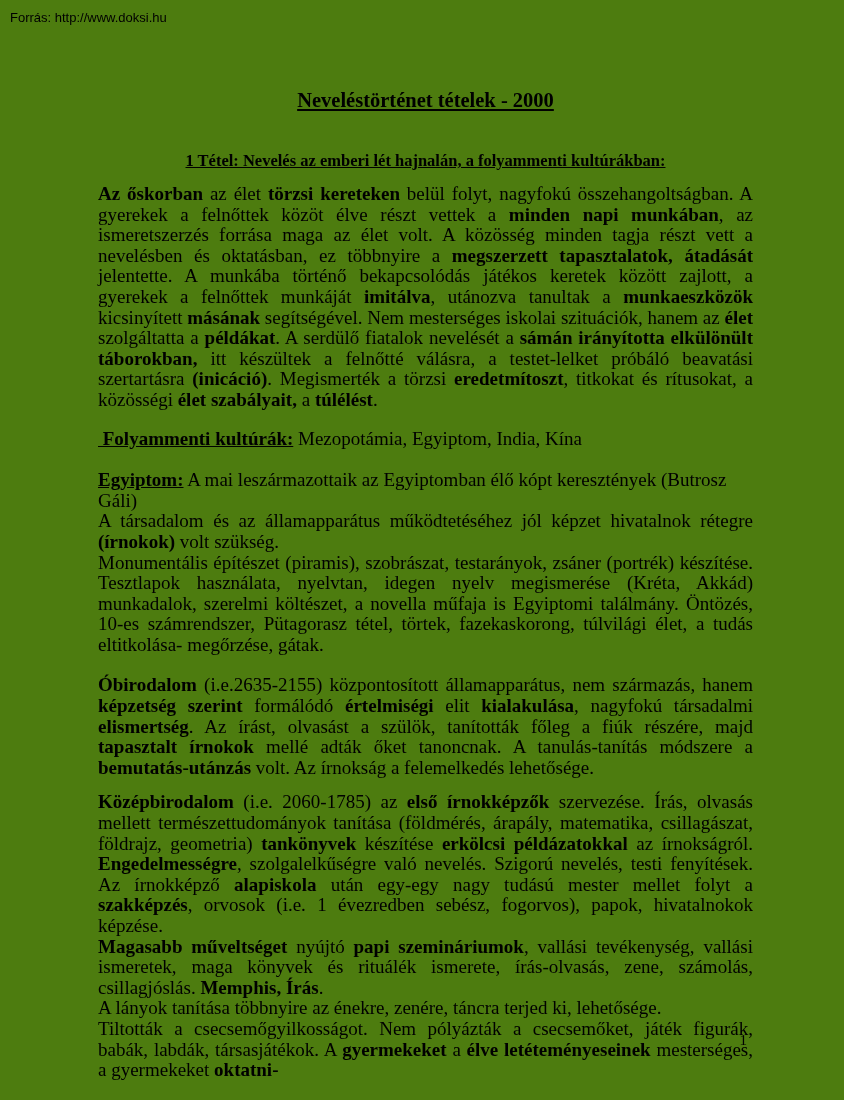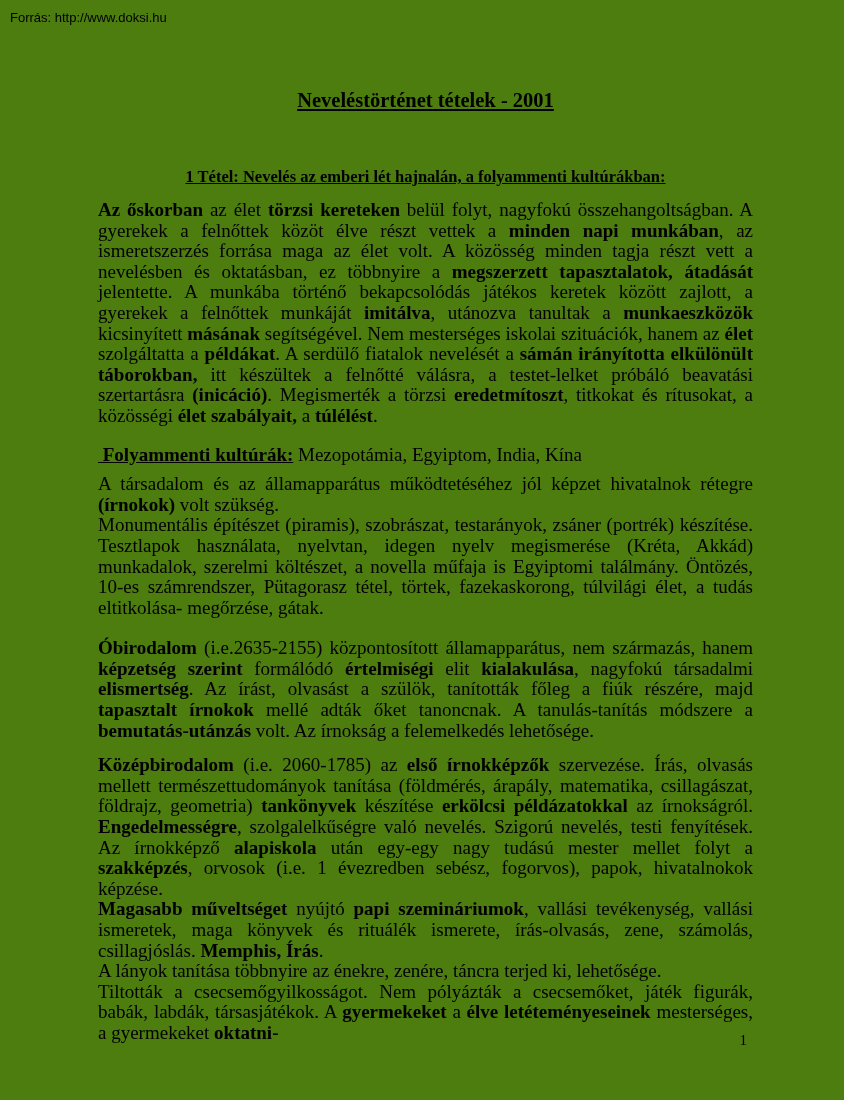"Neveléstörténet tételek - 2001" p.doc-title { text: 2001 -> 2000 }
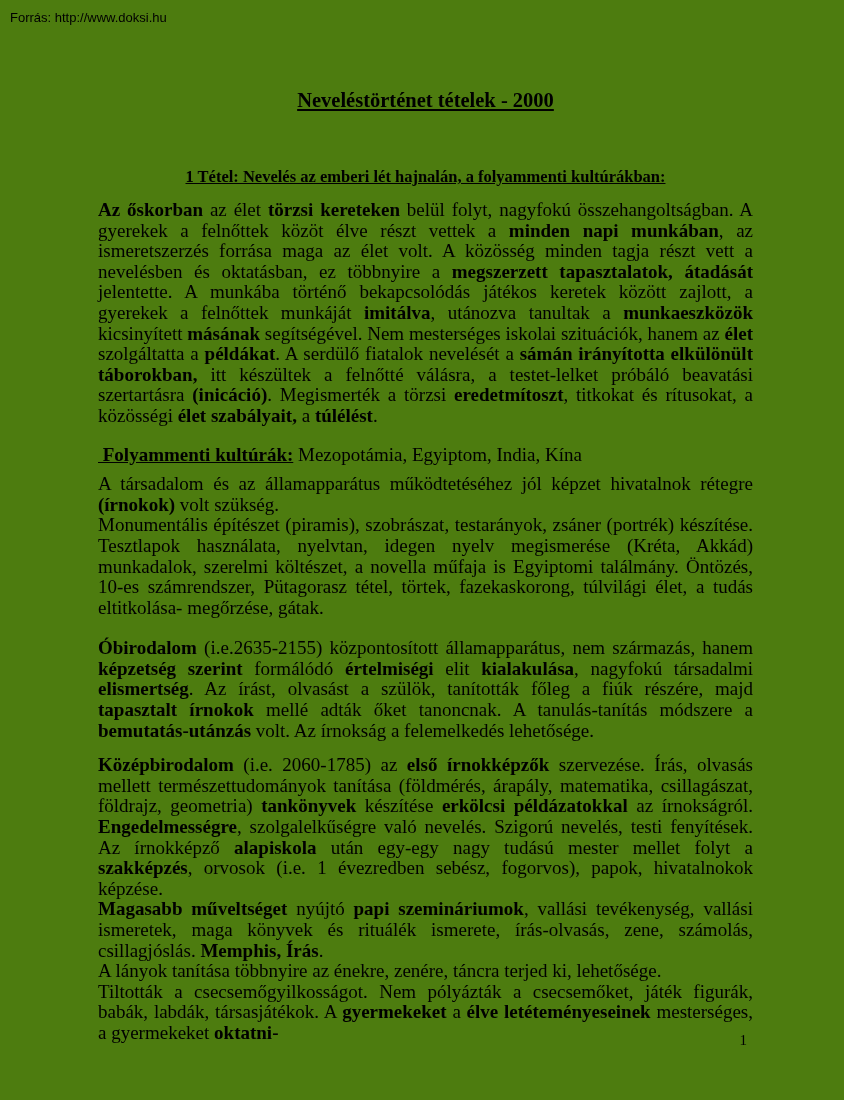"1 Tétel: Nevelés az emberi" .lesson-heading { margin: 53px 0 0 0 -> 37px 0 0 0 }
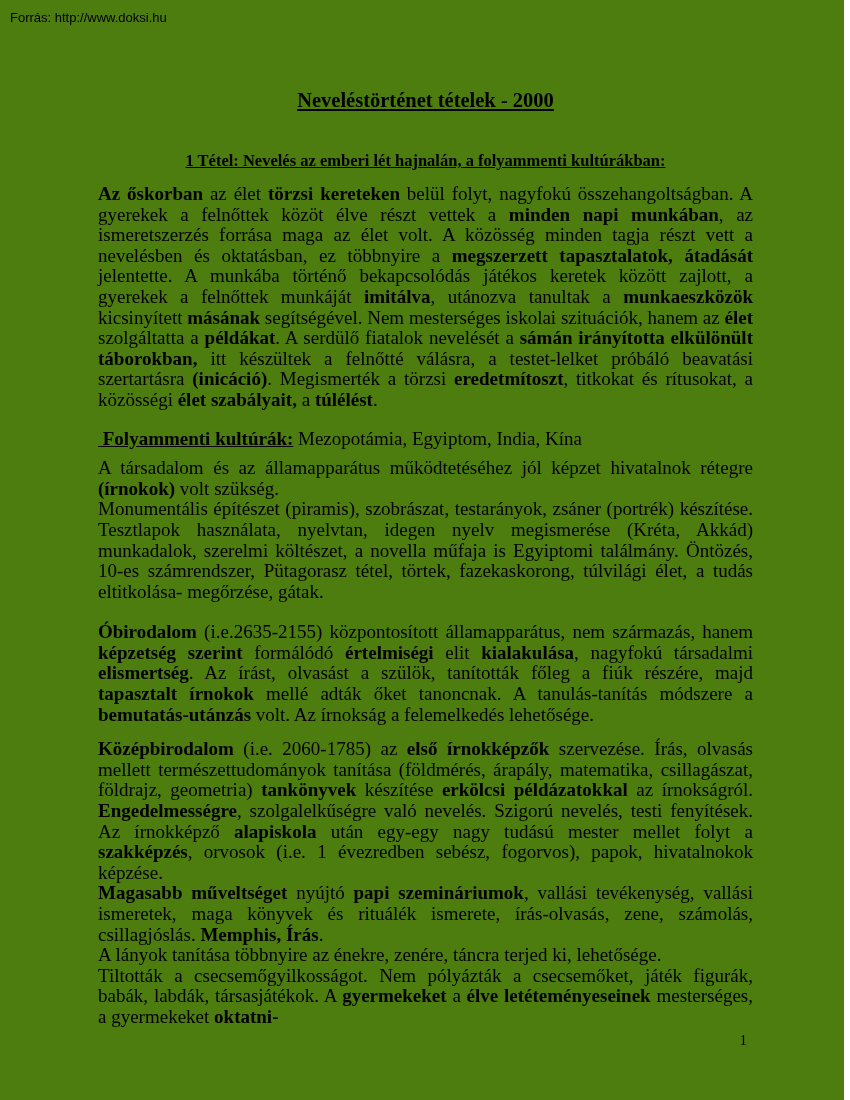"Egyiptom: A mai leszármazottaik az" p.para { html: none -> <p><span>Egyiptom:</span><span> A mai leszármazottaik az Egyiptomban élő kópt keresztények (Butrosz Gáli)</span></p> }
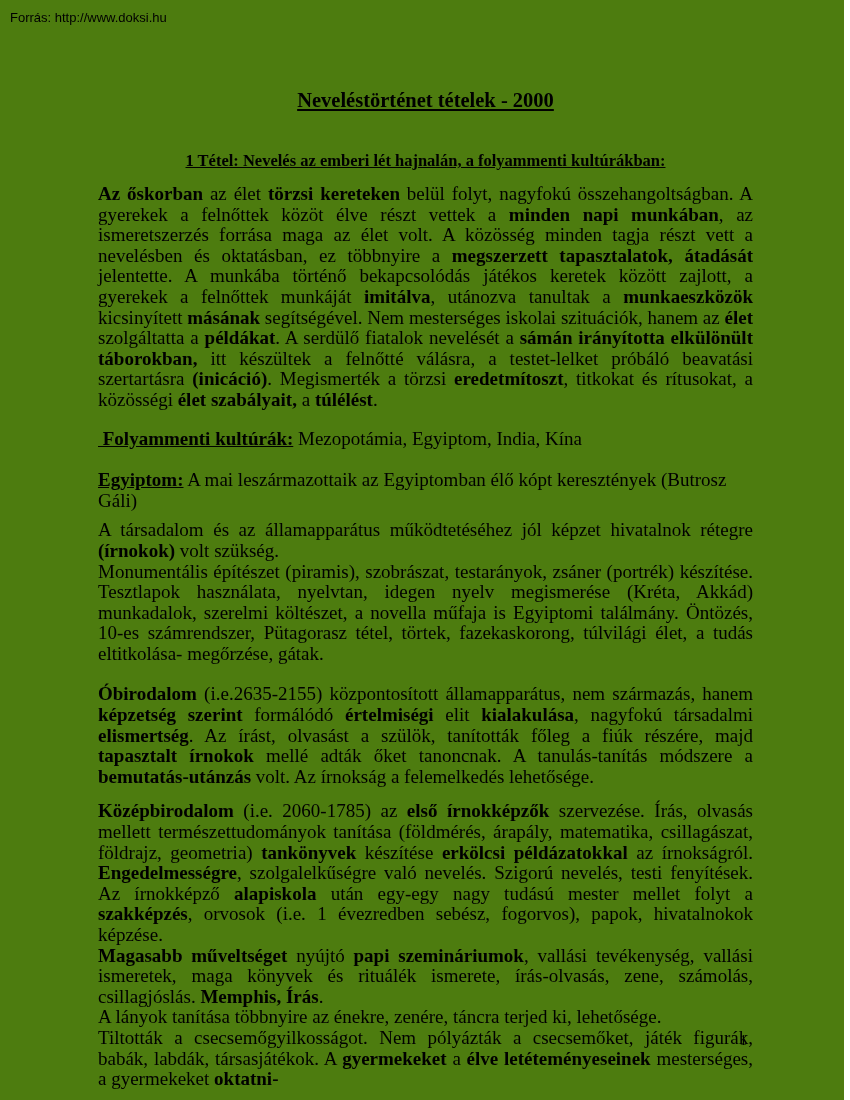"A társadalom és az államapparátus" p.para { margin-top: 9px -> none }
